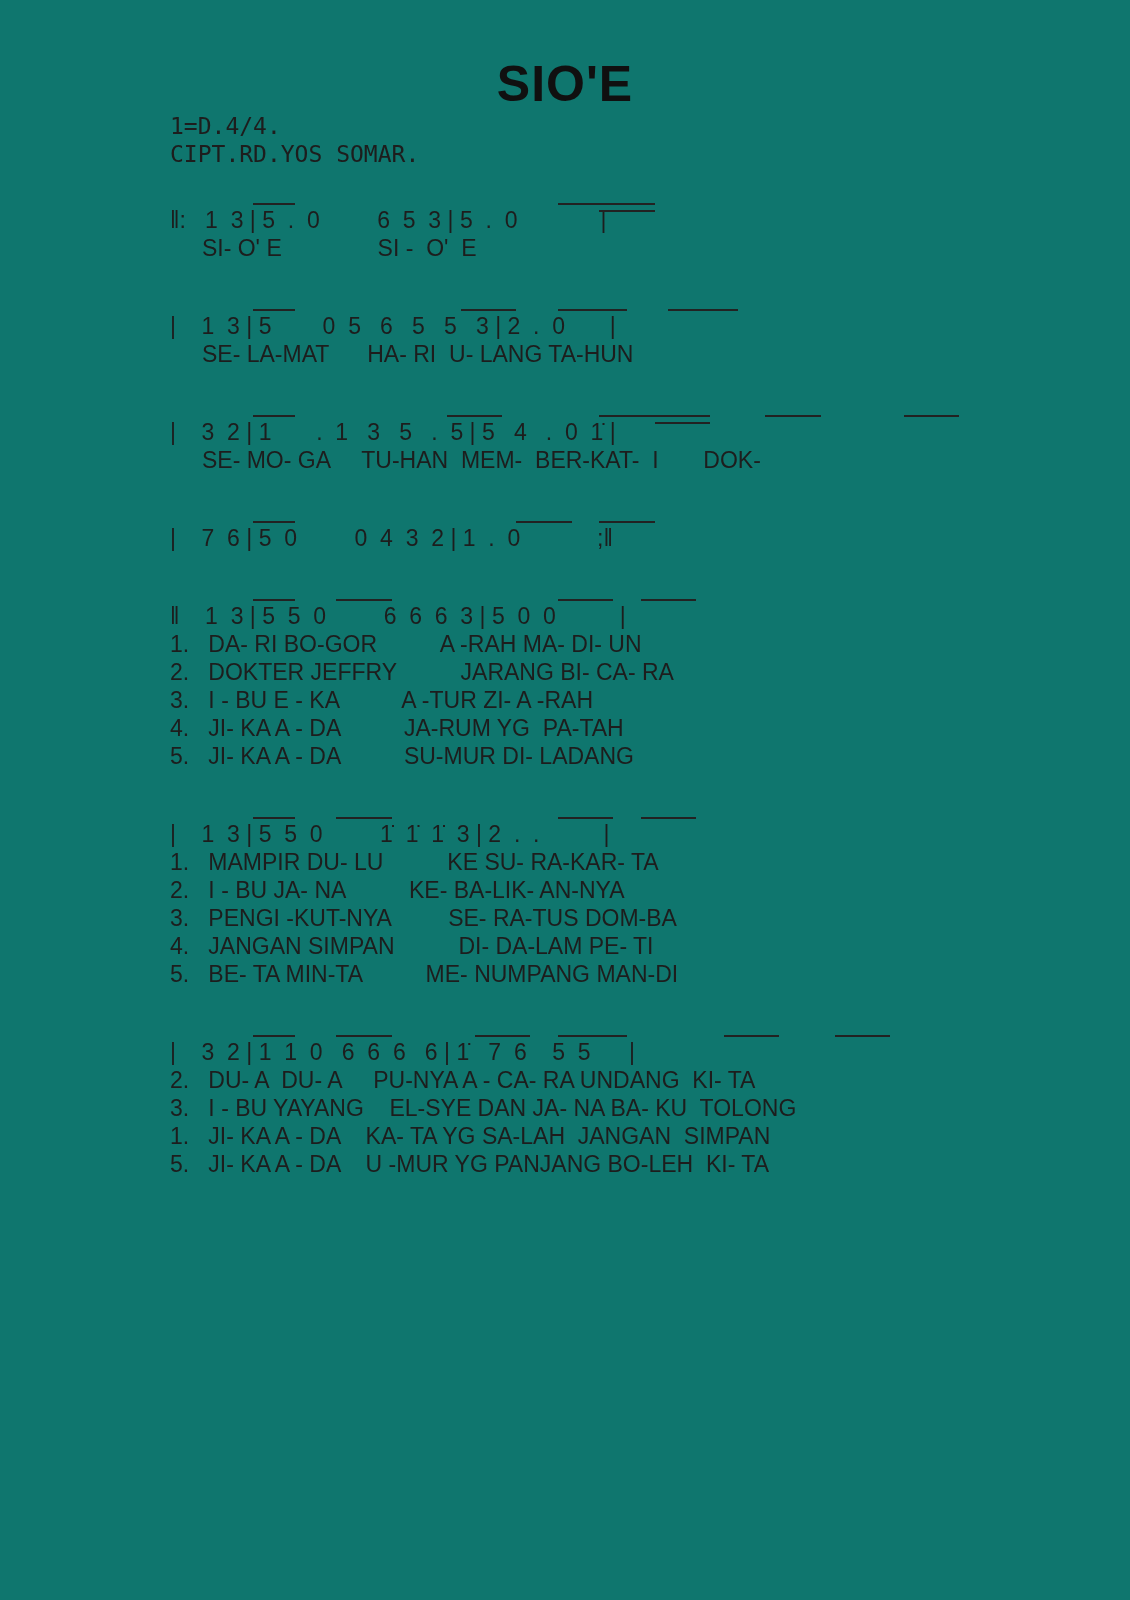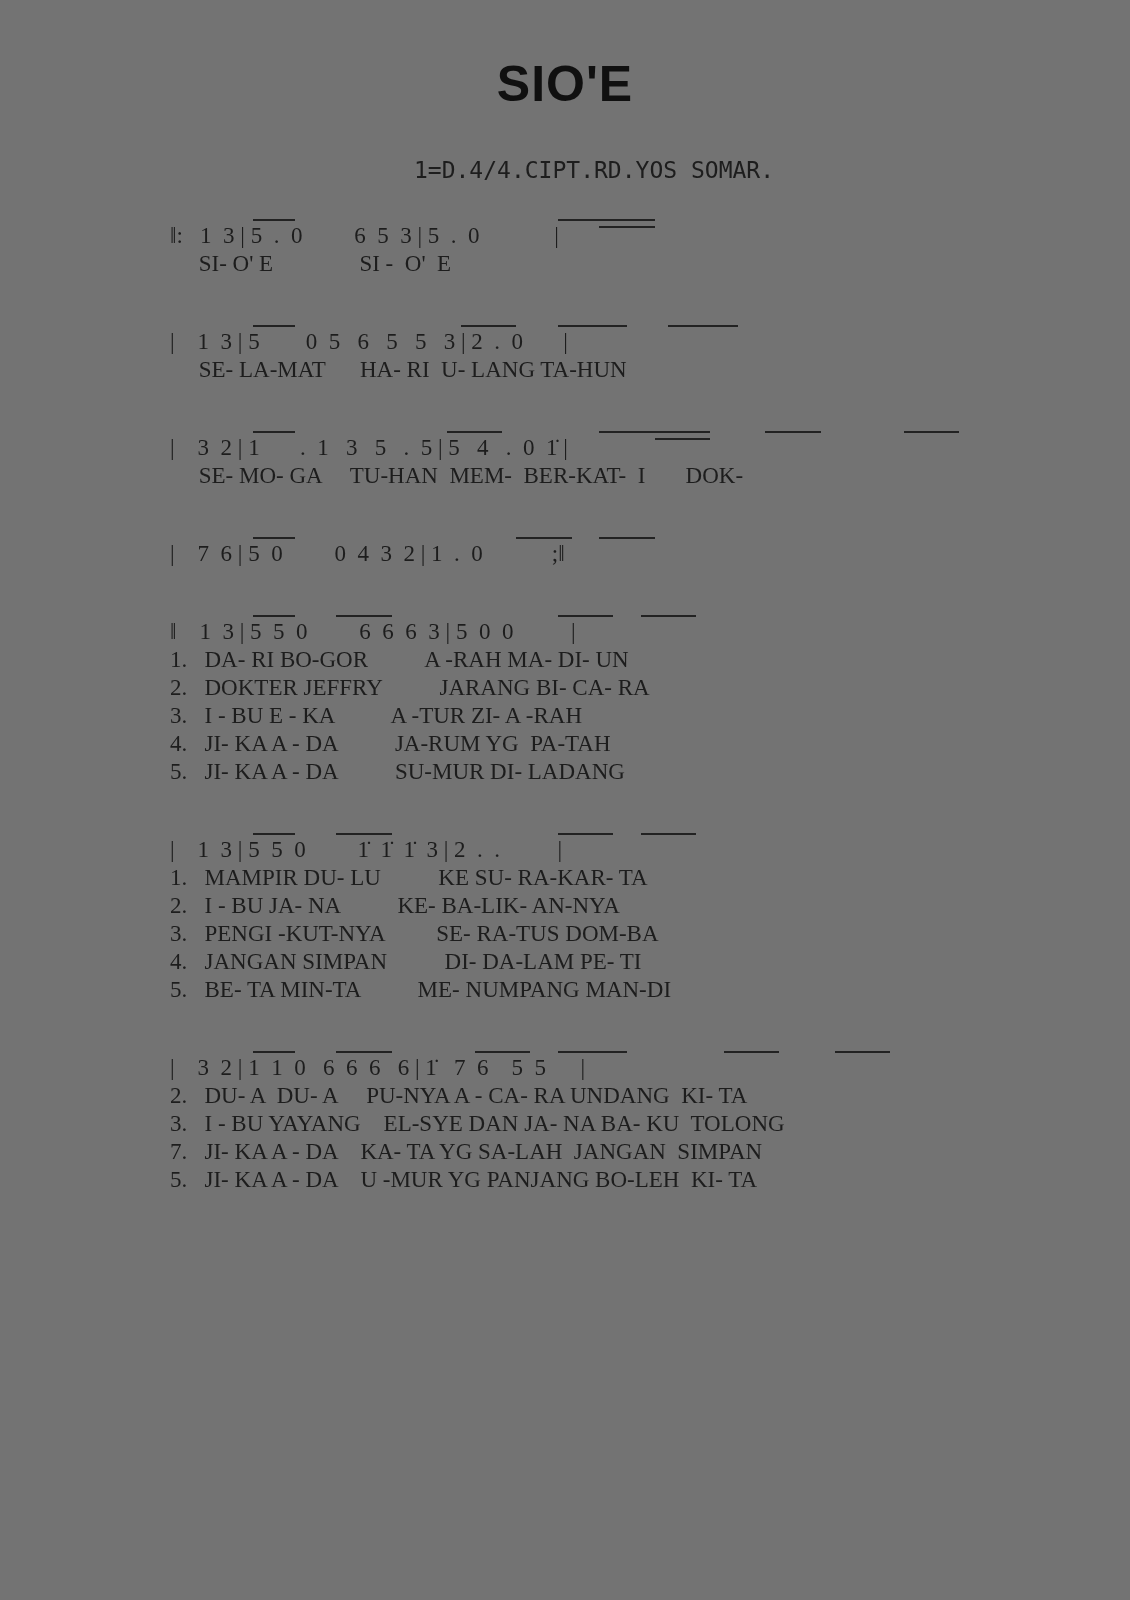"SIO'E" .page { background: #737373 -> #0f766e }
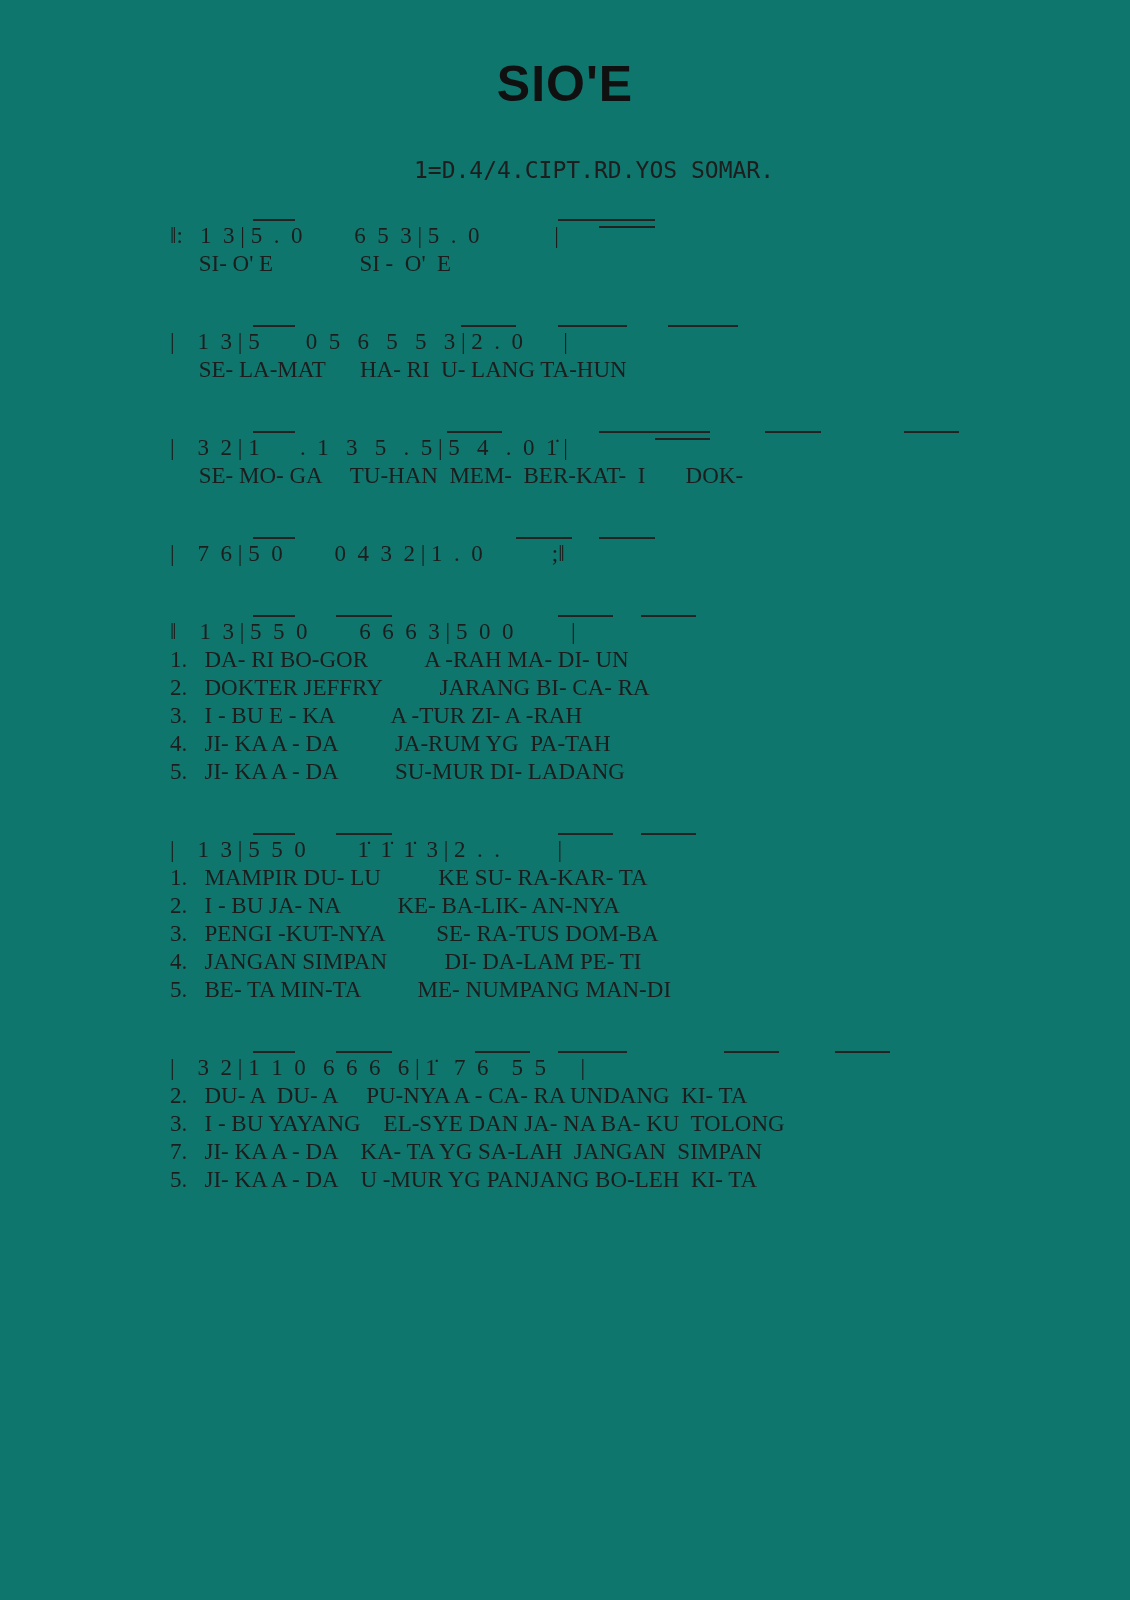"1=D.4/4." .header-row { flex-direction: none -> column; justify-content: center -> space-between; margin-top: 44px -> none }
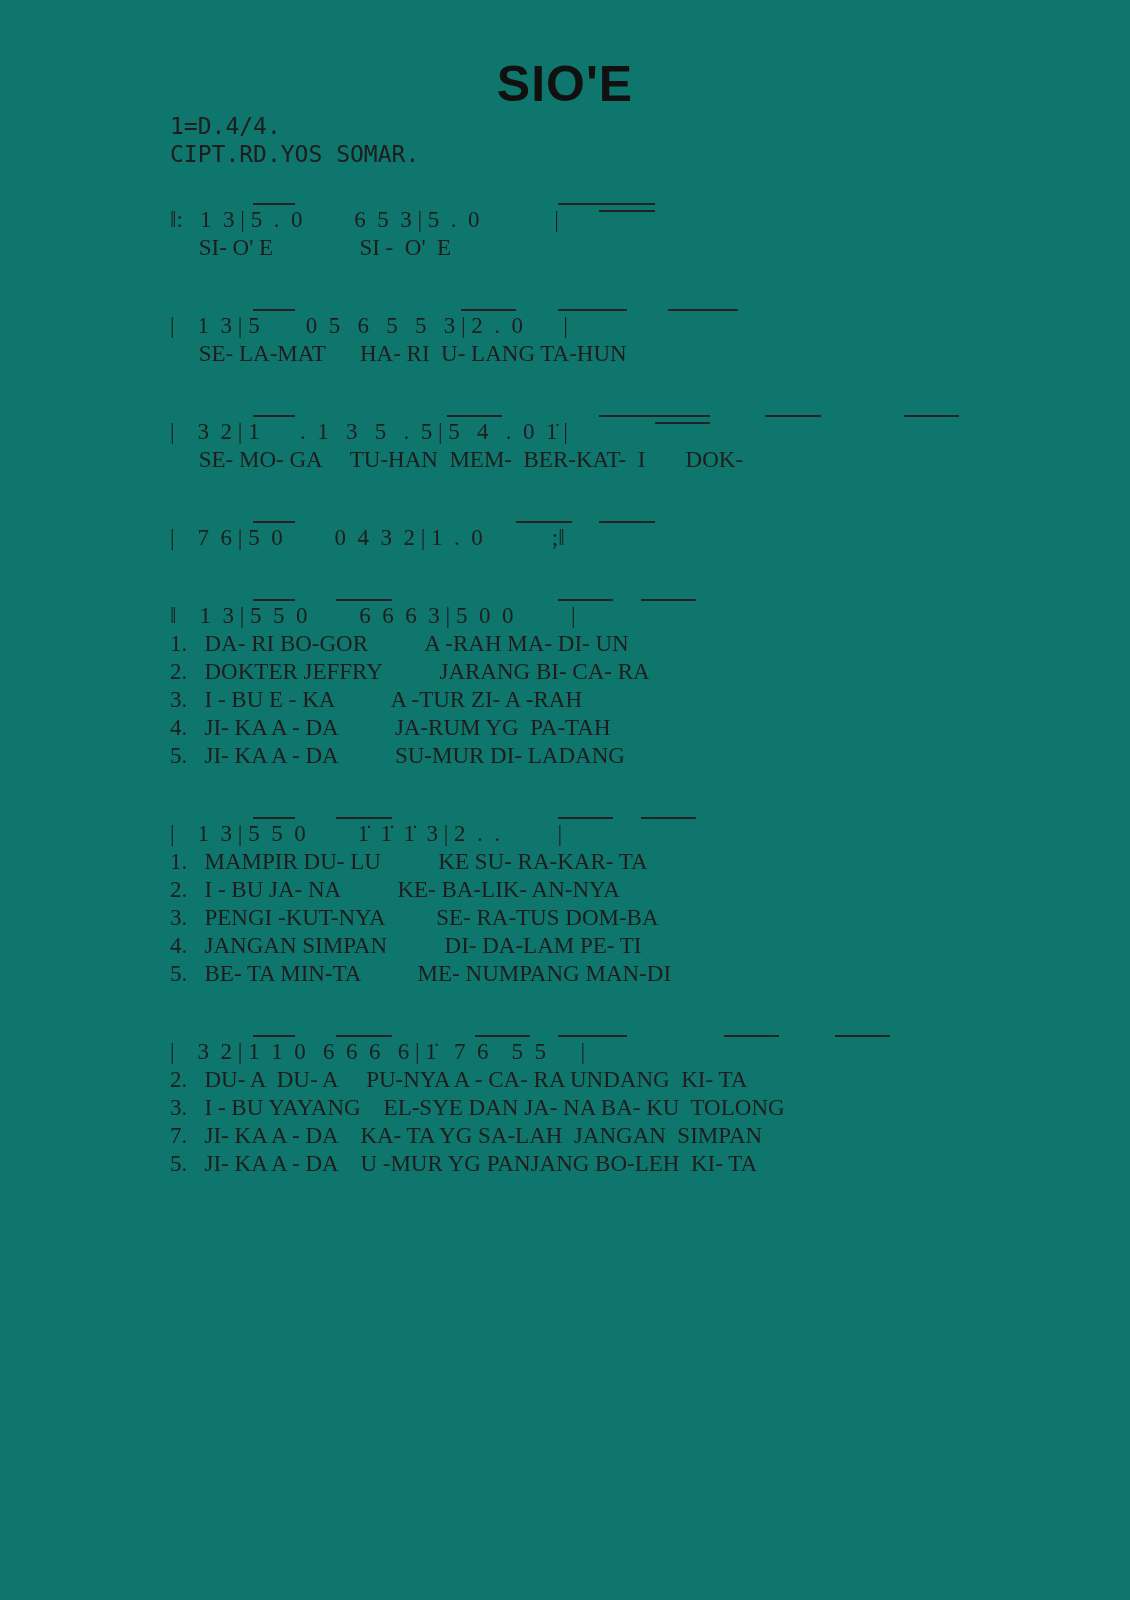"‖: 1 3 | 5" pre { font-family: Liberation Serif, serif -> Liberation Sans, sans-serif }
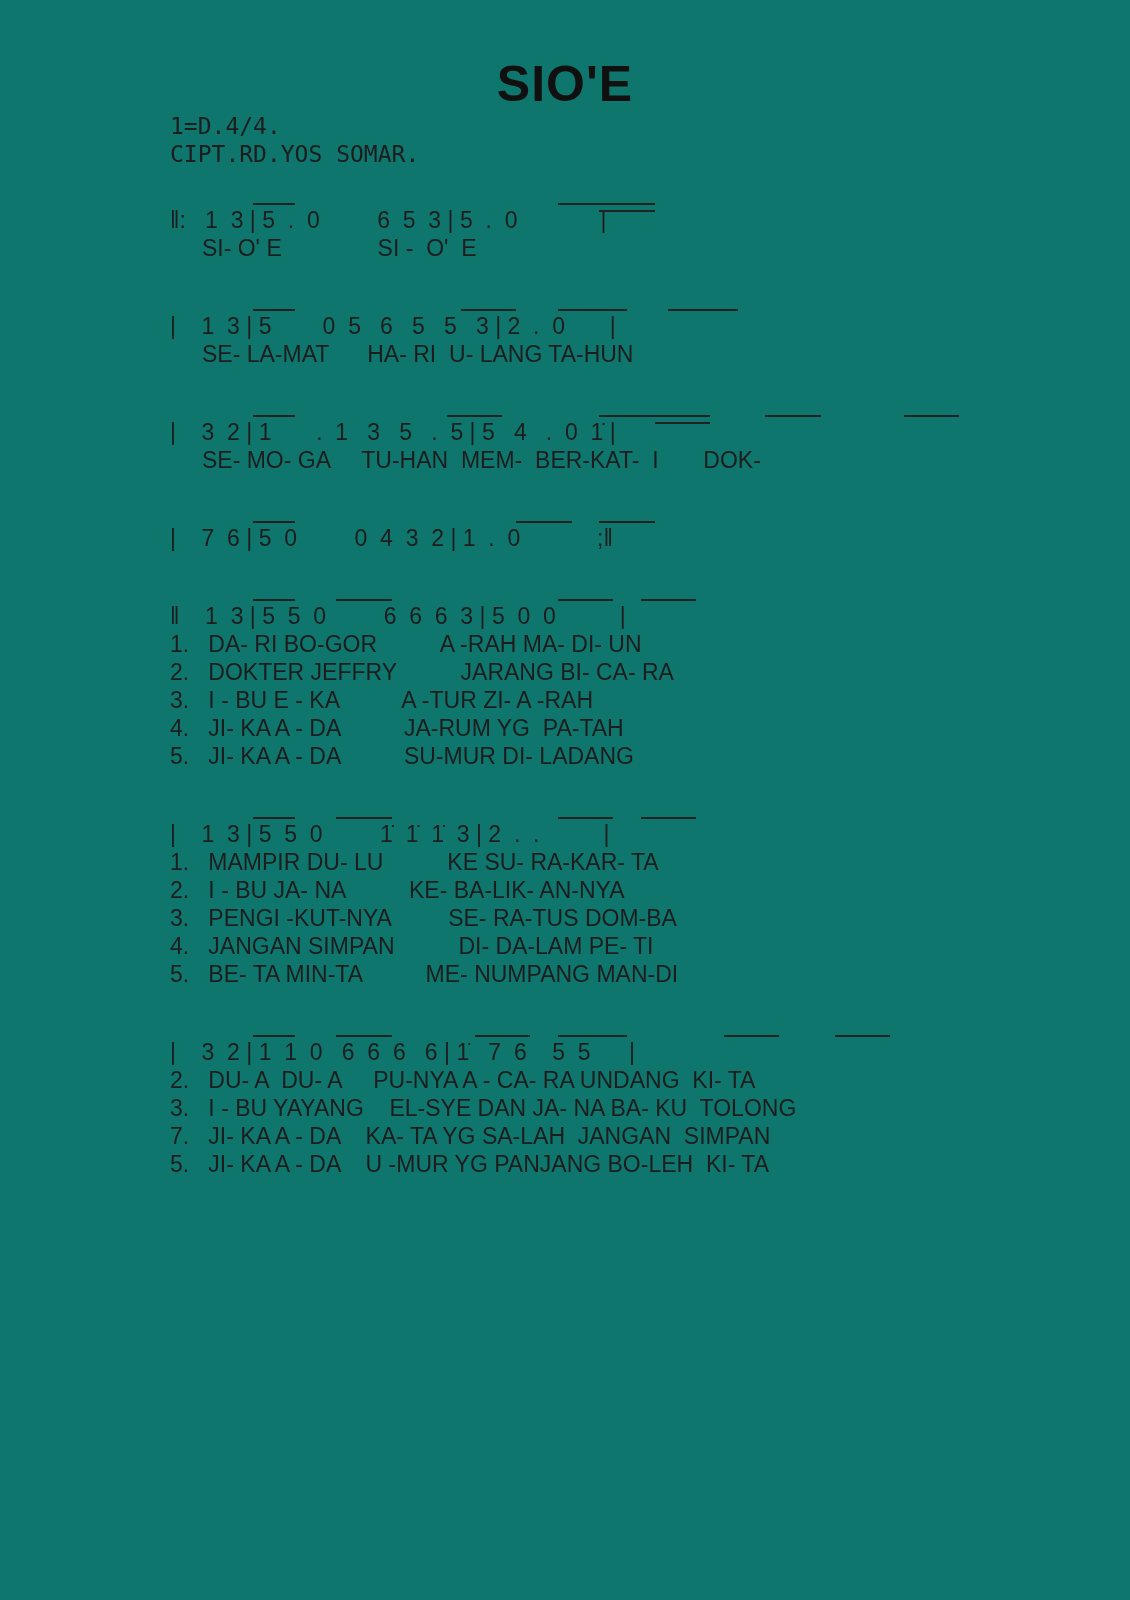"7. JI- KA A -" pre { text: 7 -> 1 }
